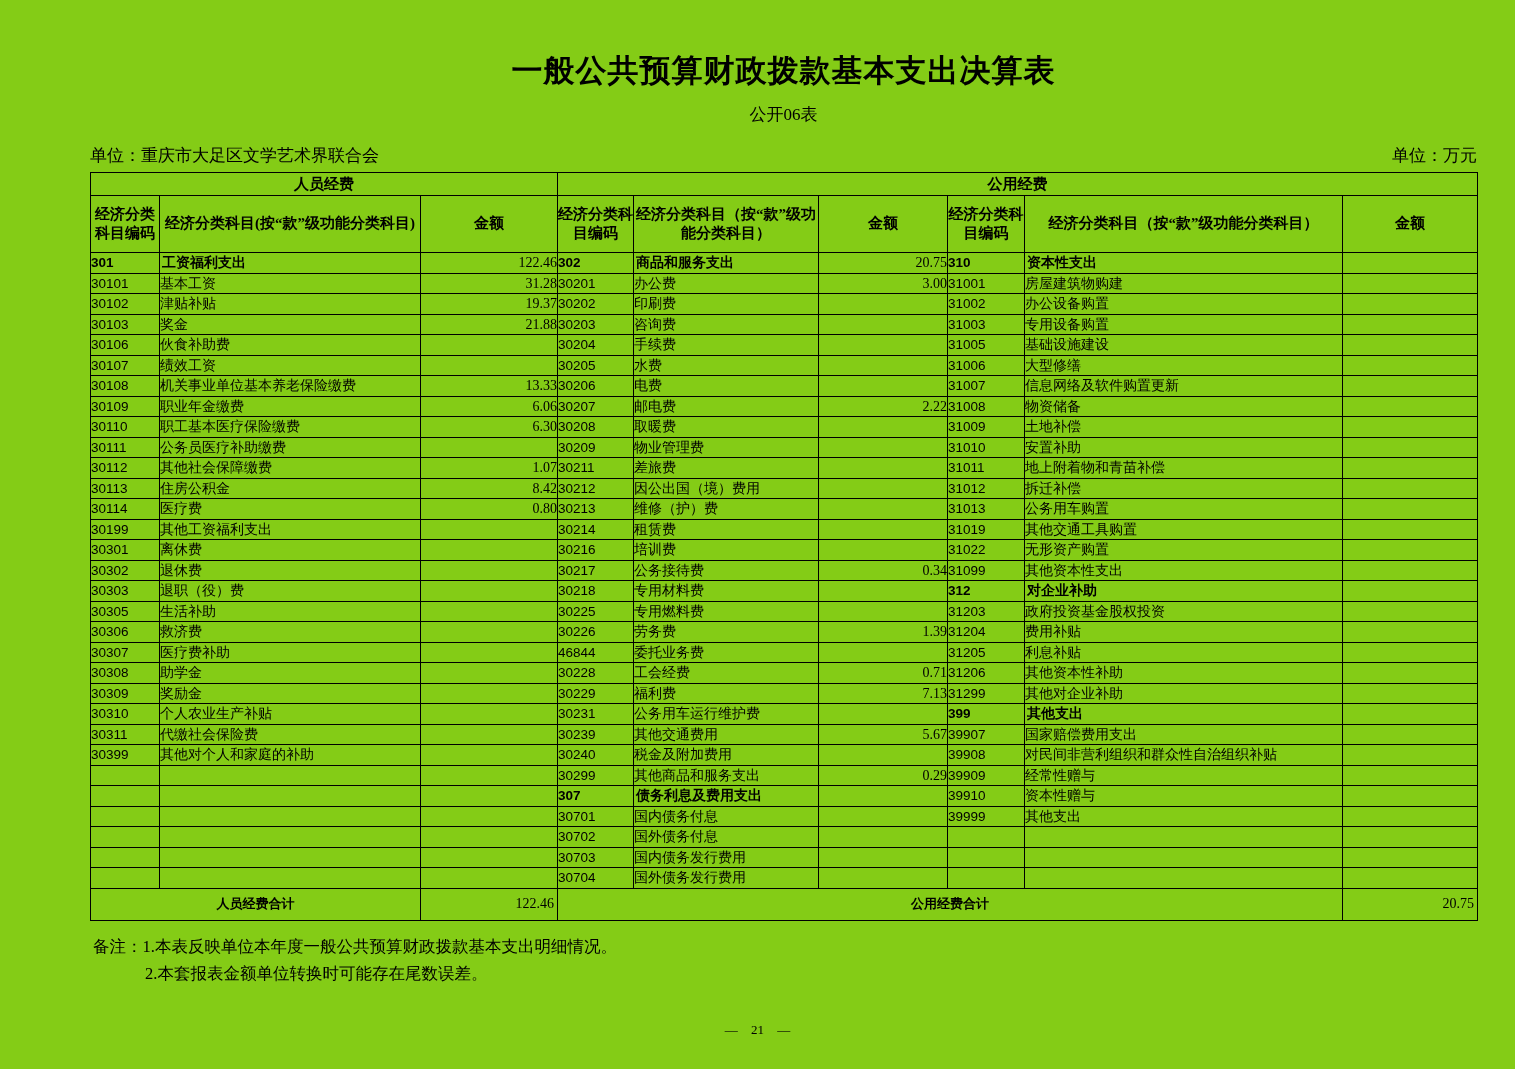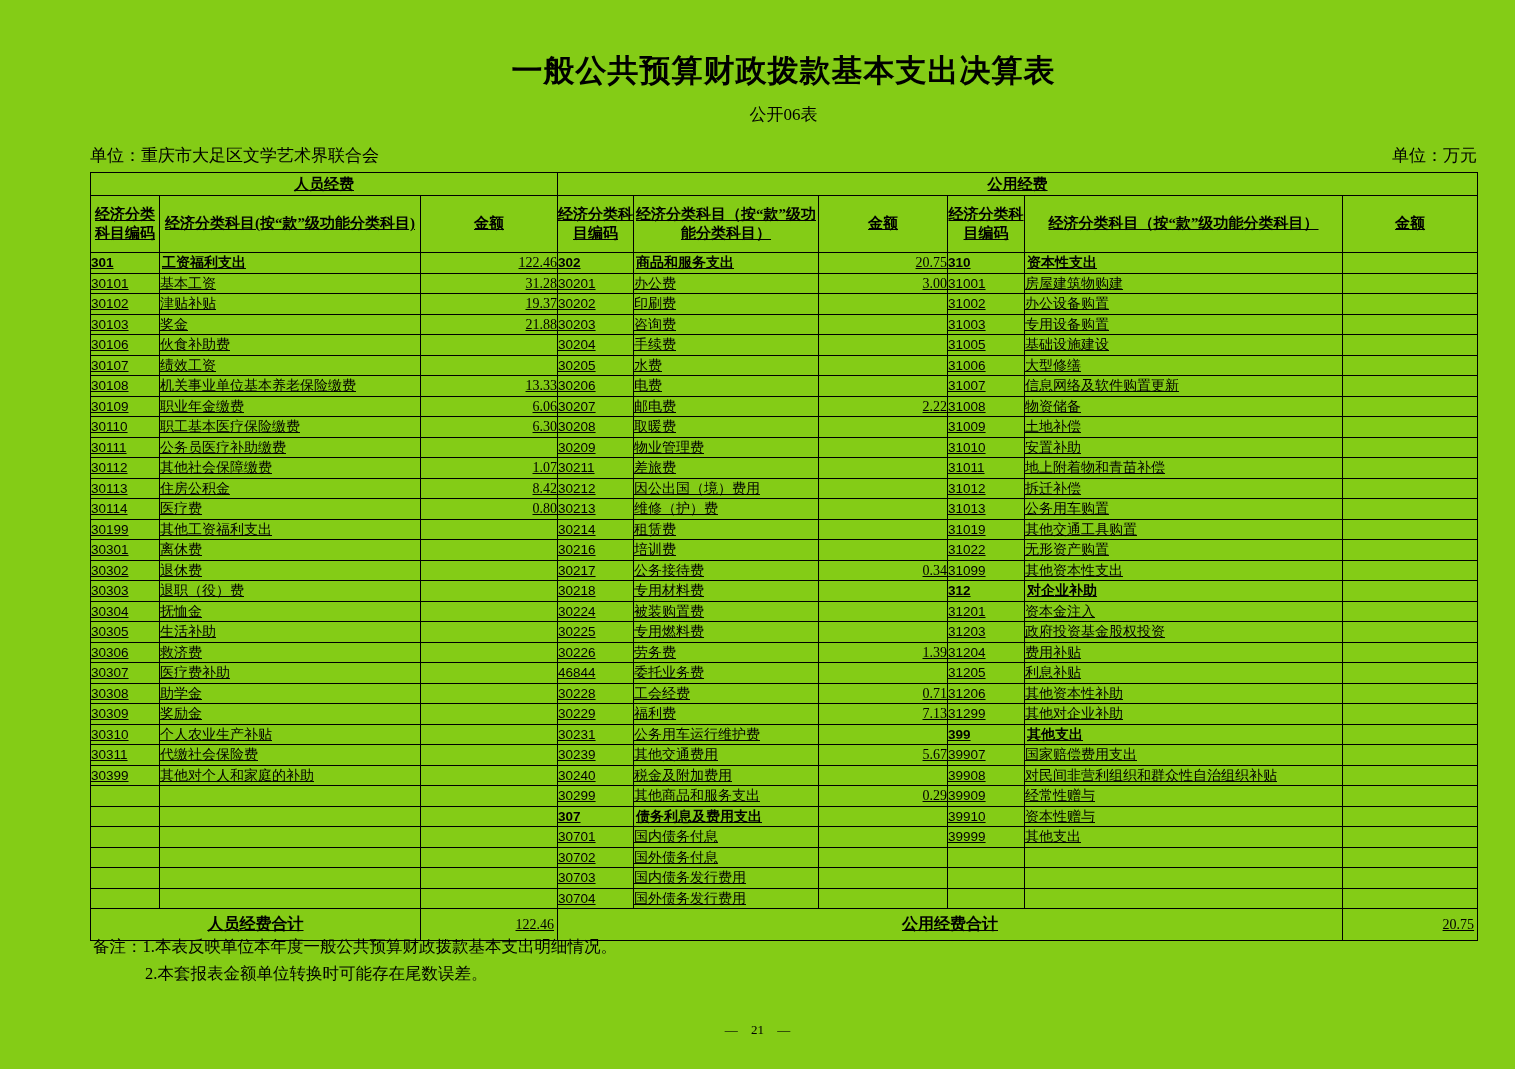"人员经费" table.main { text-decoration: underline -> none }
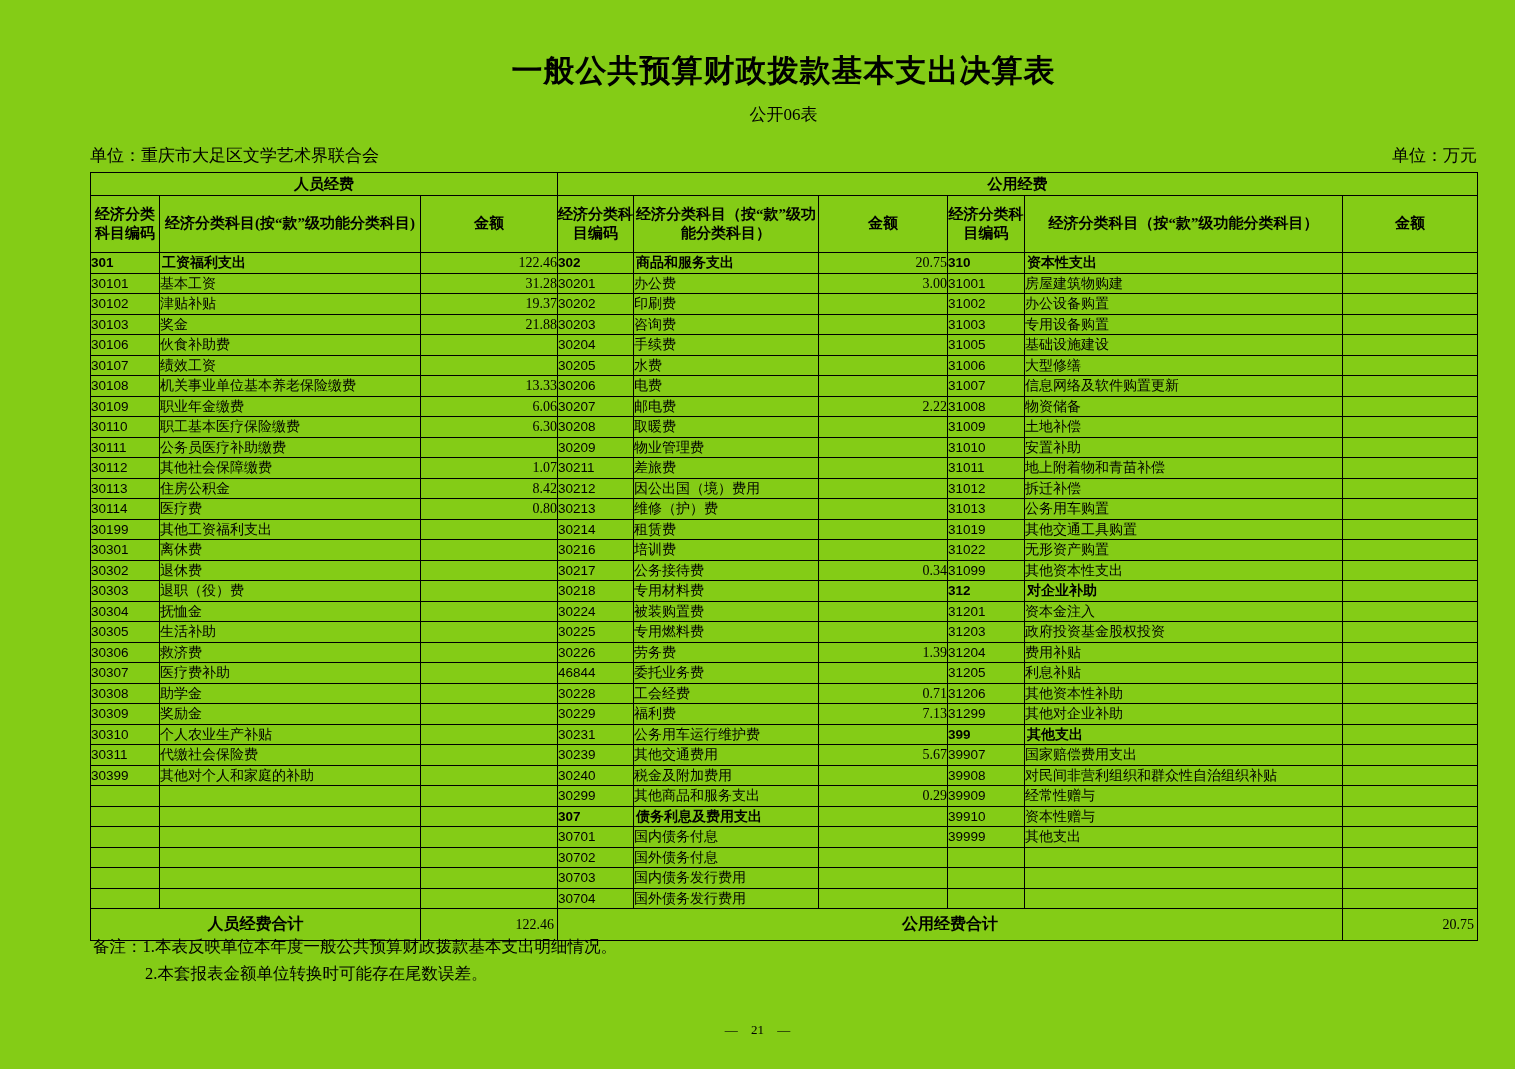"30304" tr { html: <tr> <td>30304</td> <td>抚恤金</td> <td></td> <td>30224</td> <td>被装购置费</td> <td></td> <td>31201</td> <td>资本金注入</td> <td></td> </tr> -> none }
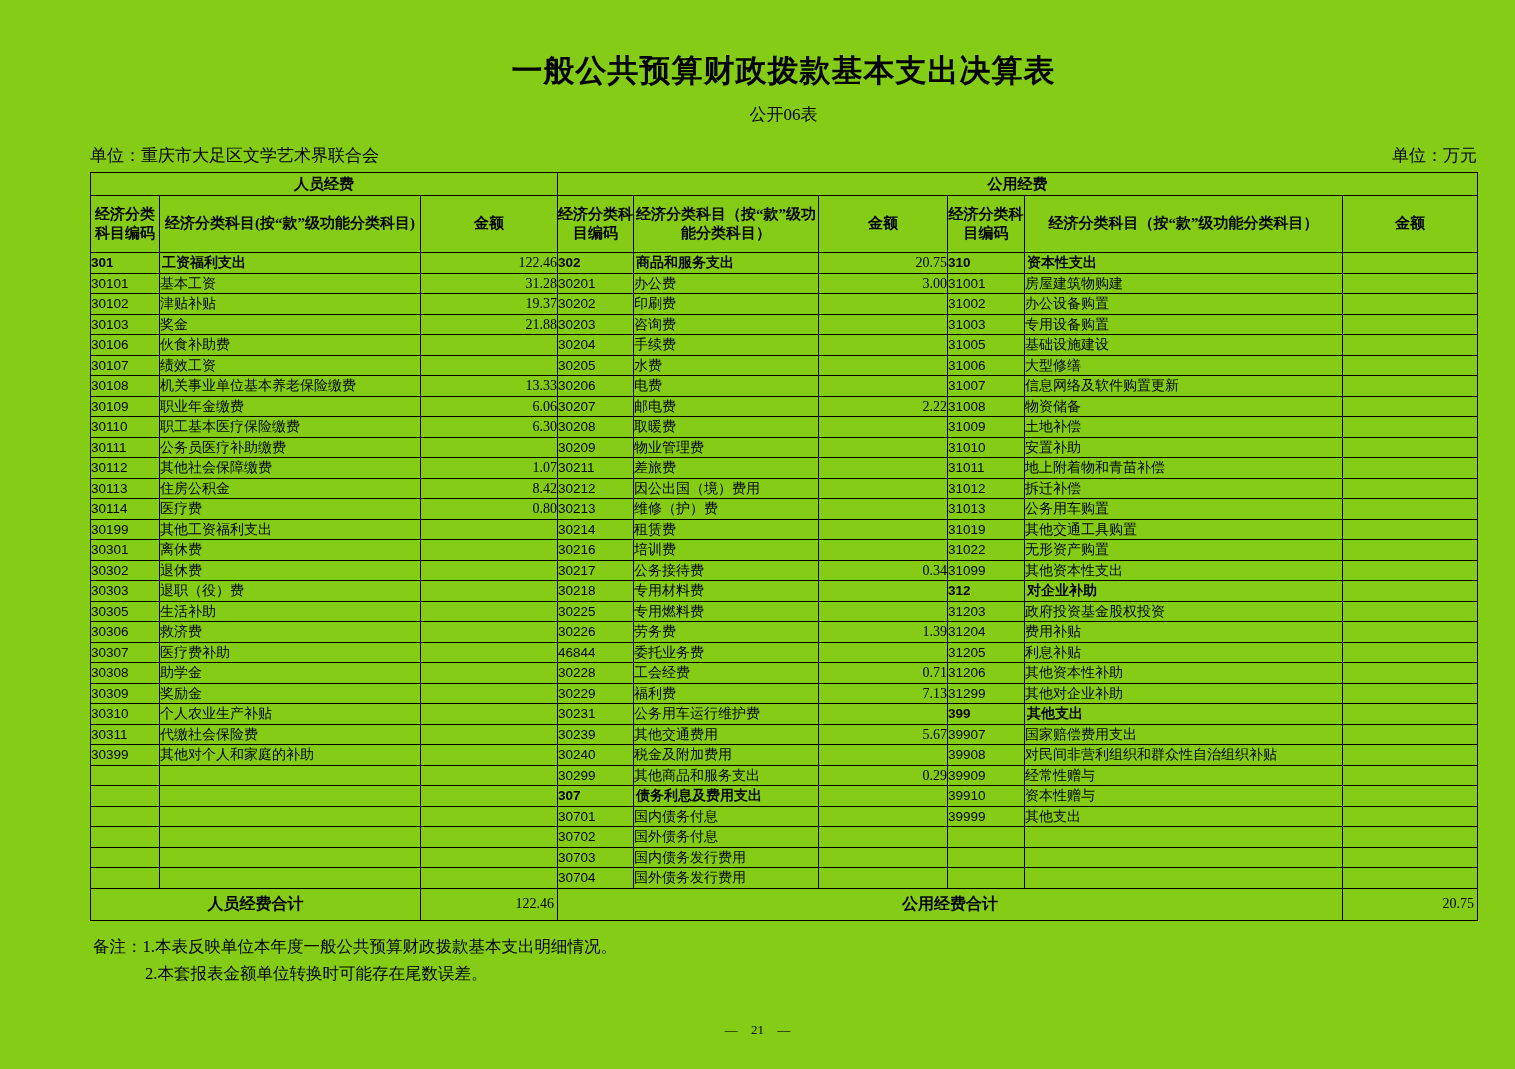"人员经费合计" tfoot td { font-size: 16px -> 13px }
